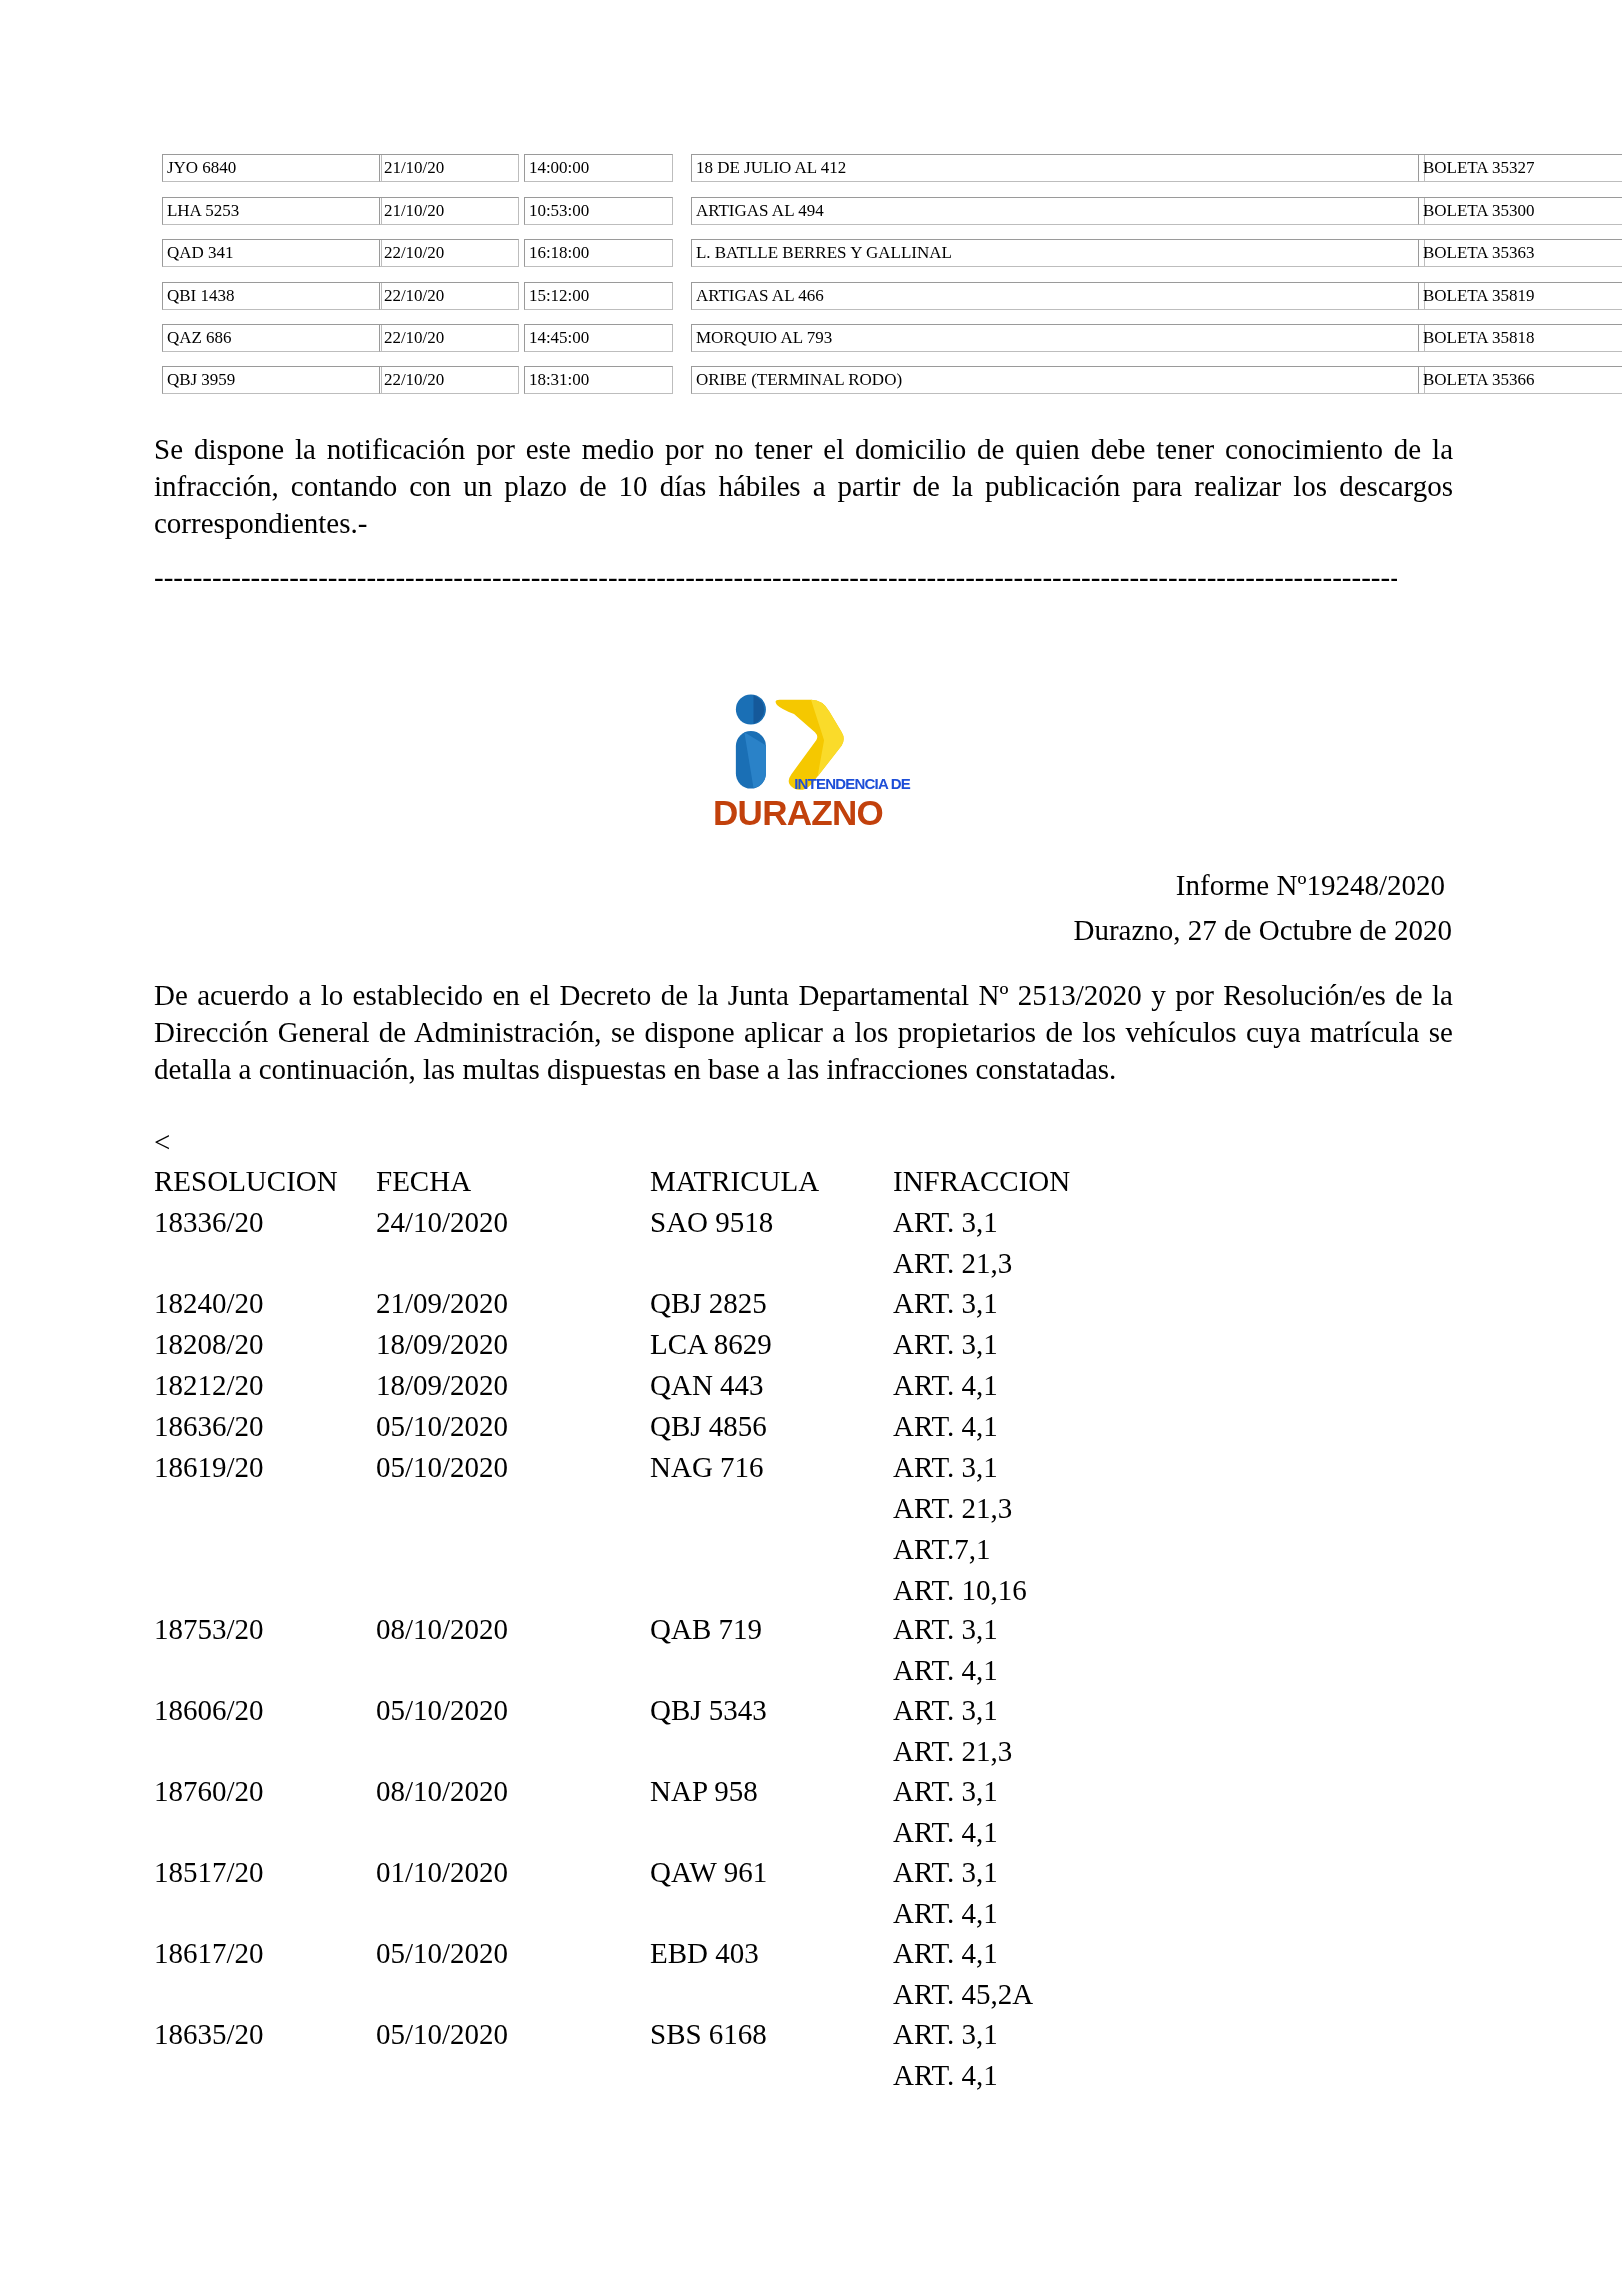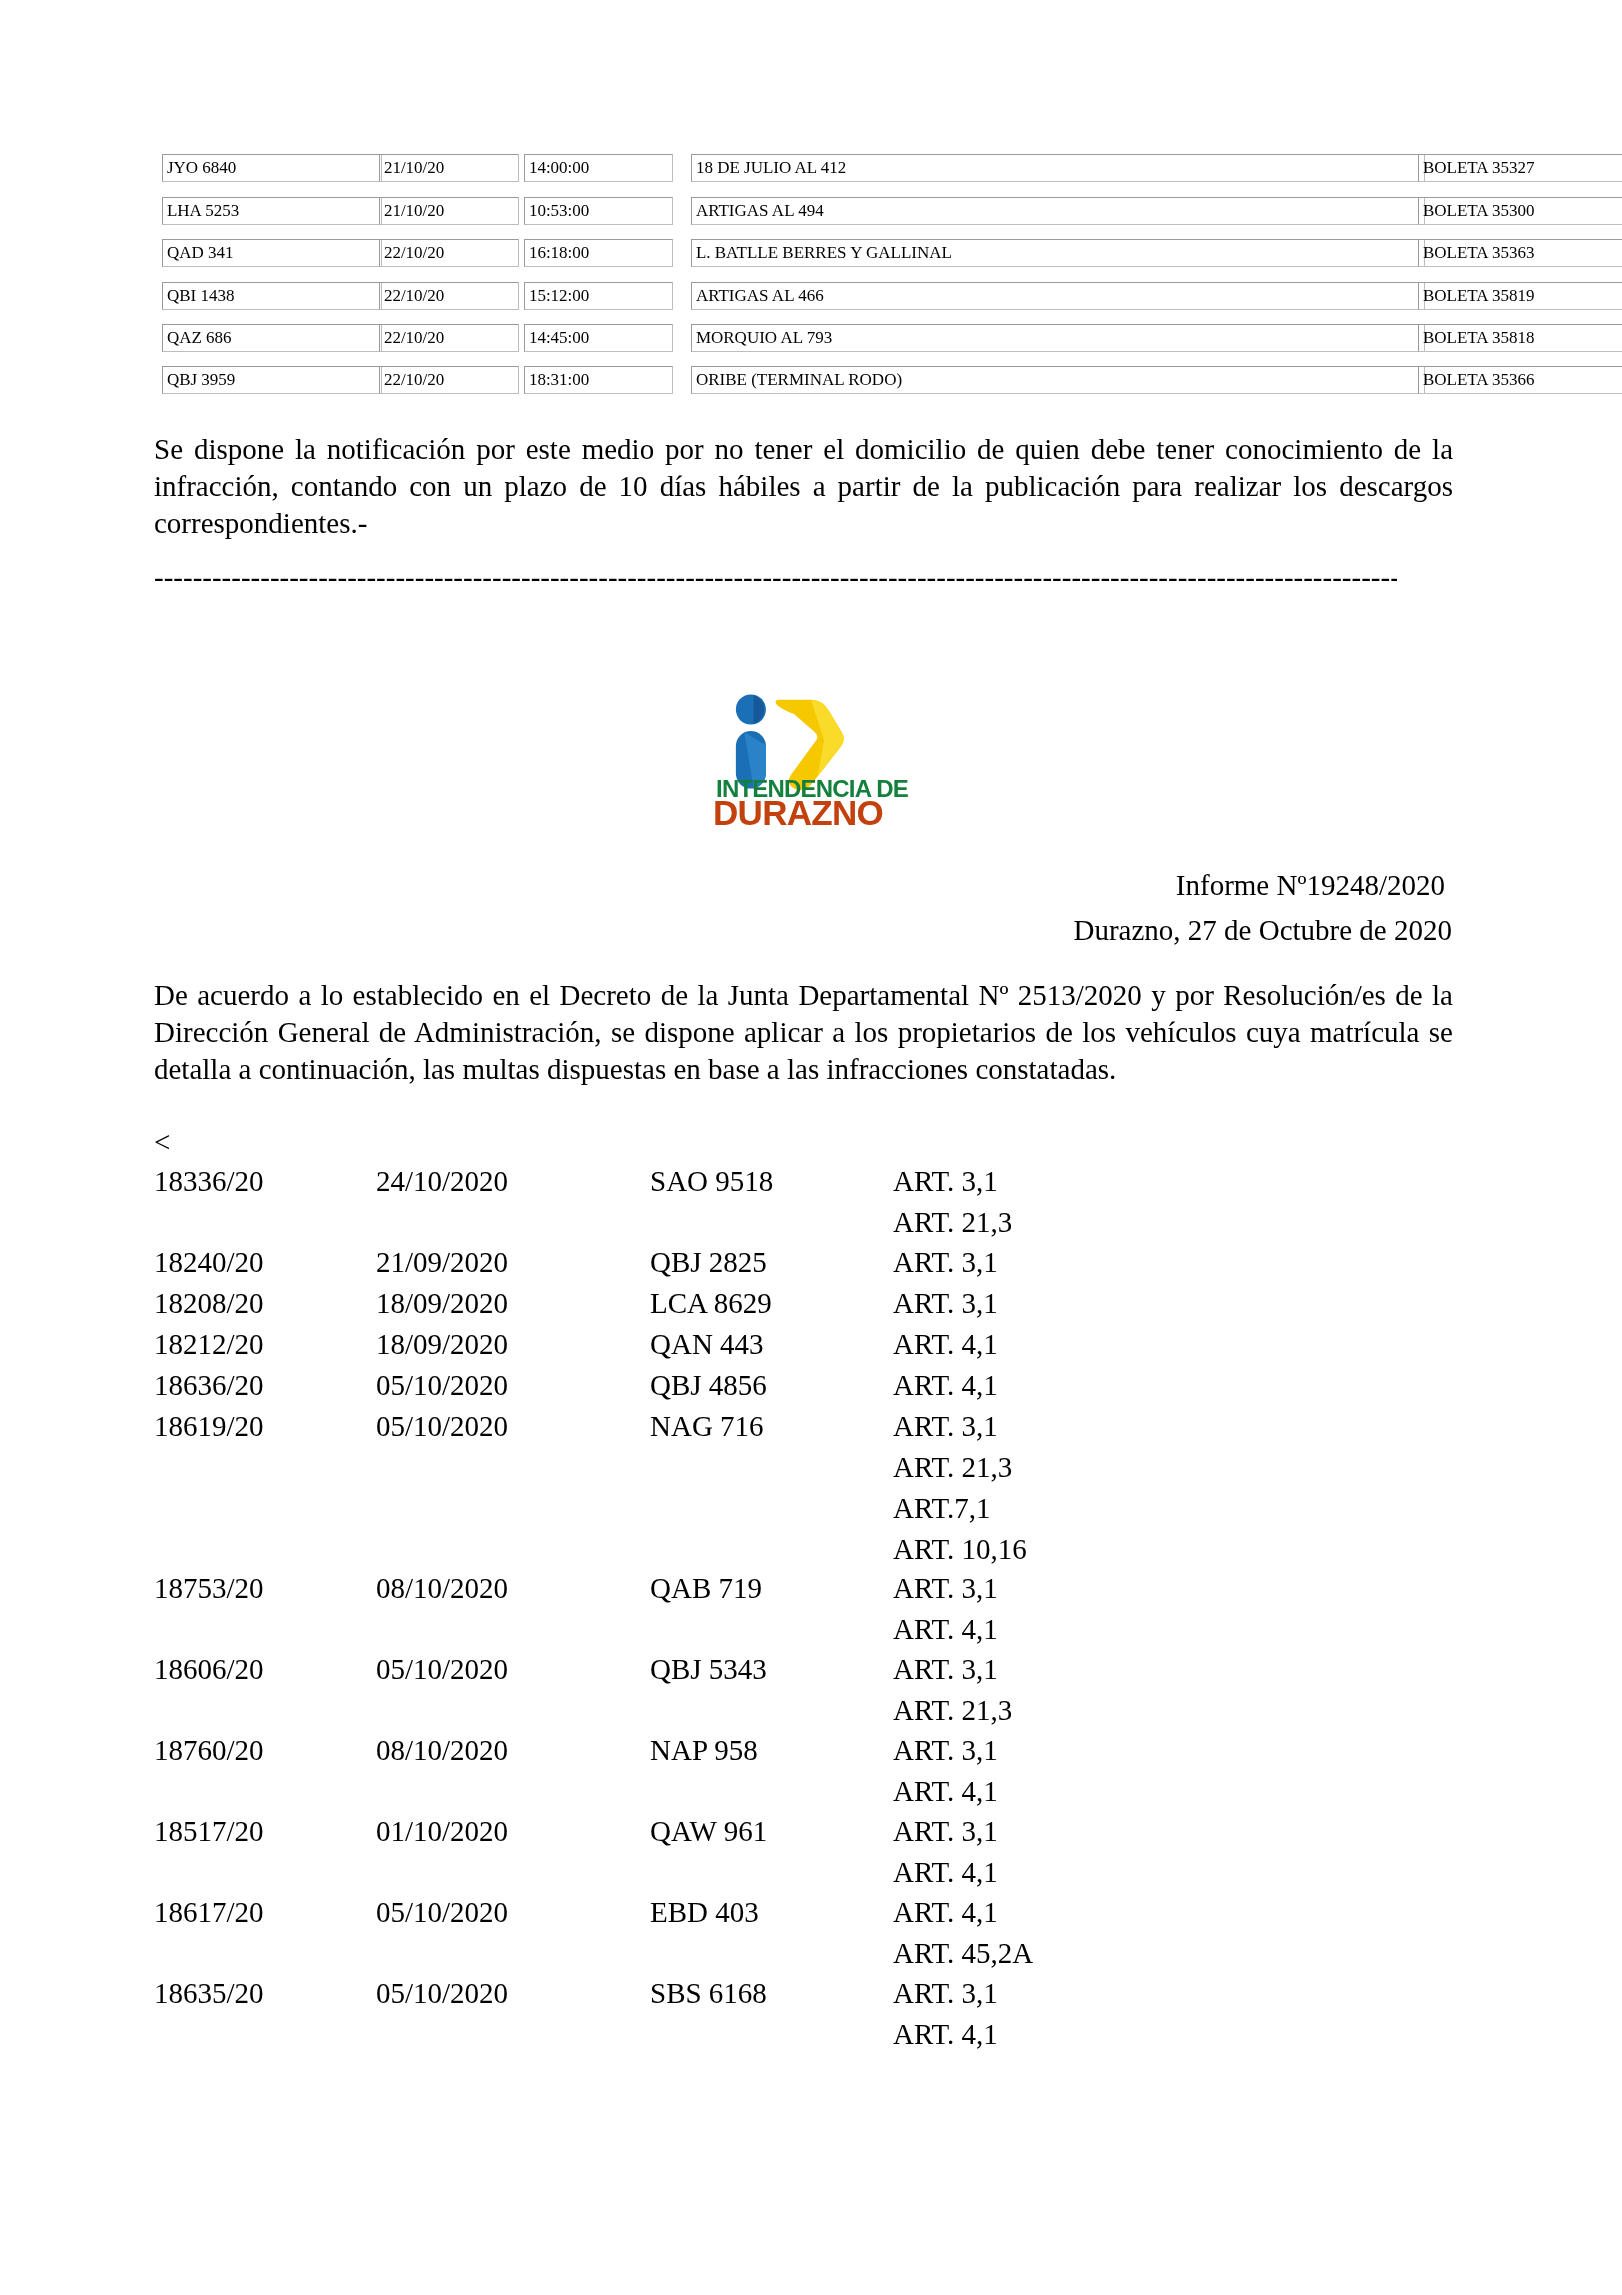"INTENDENCIA DE" .logo-text1 { color: #15803d -> #1d4ed8; font-size: 24px -> 15px; text-align: center -> right }
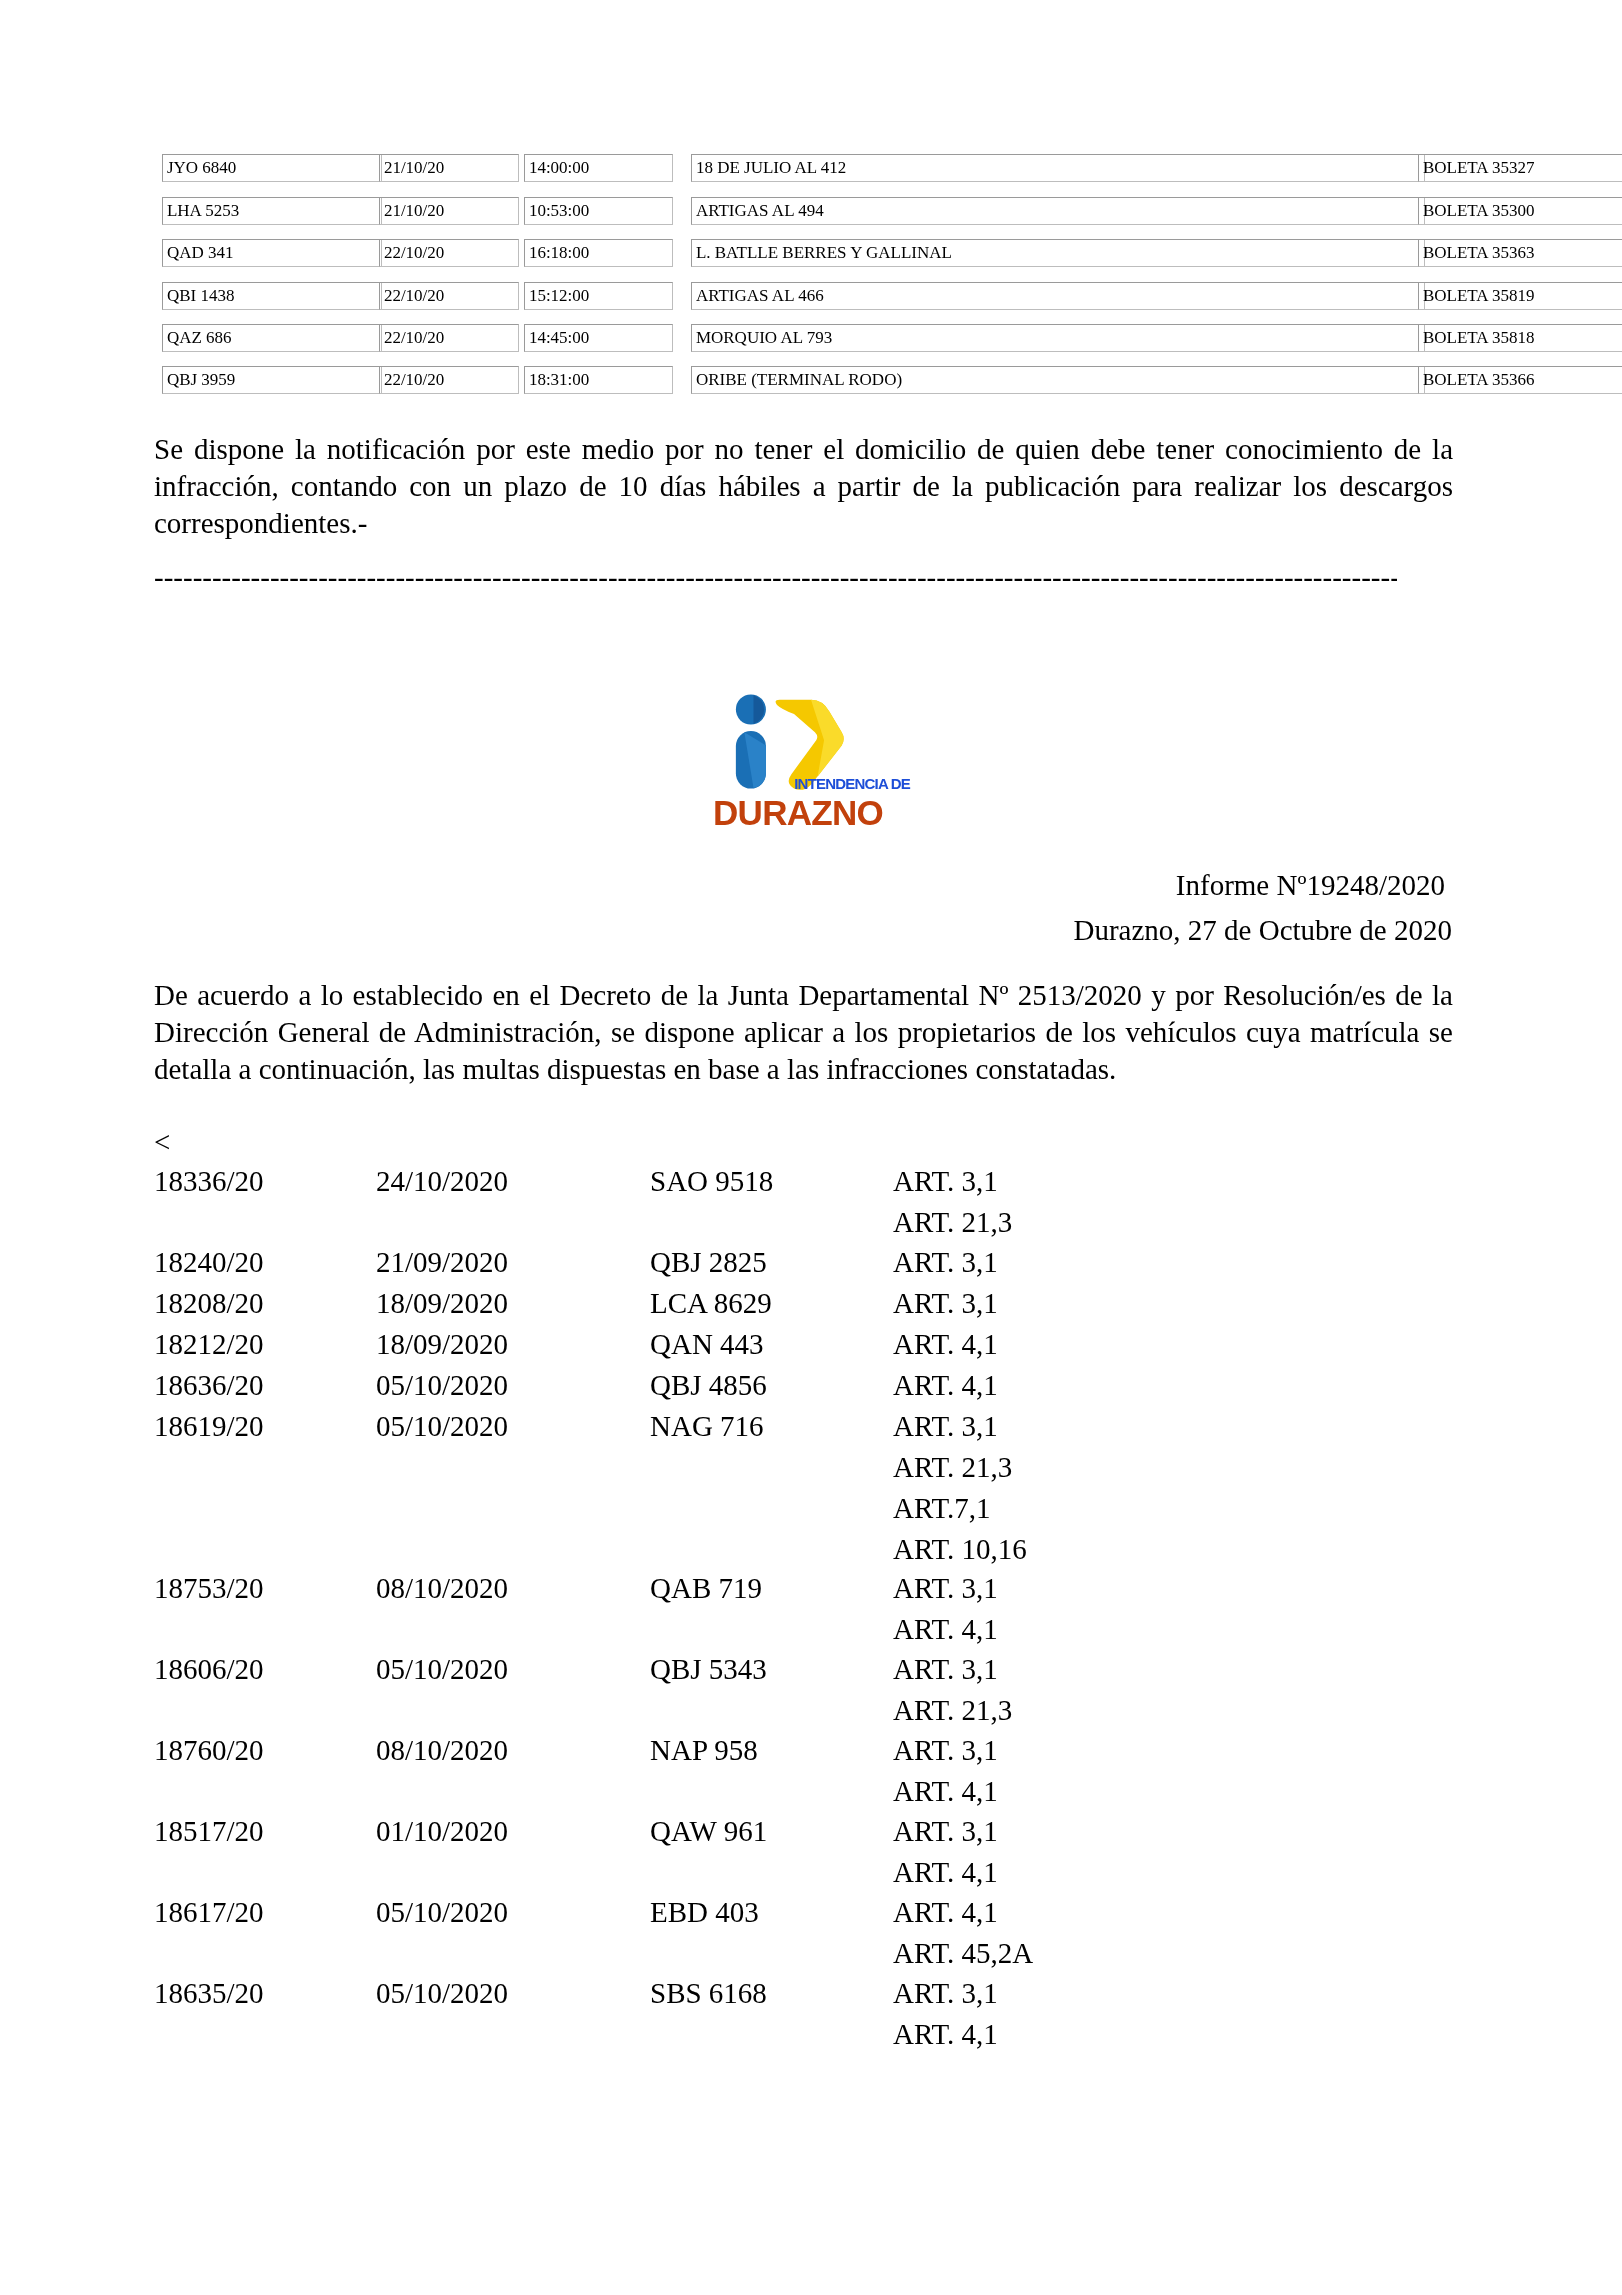"RESOLUCION" div.lrow { html: none -> <div> <span>RESOLUCION</span> <span>FECHA</span> <span>MATRICULA</span> <span>INFRACCION</span> </div> }
